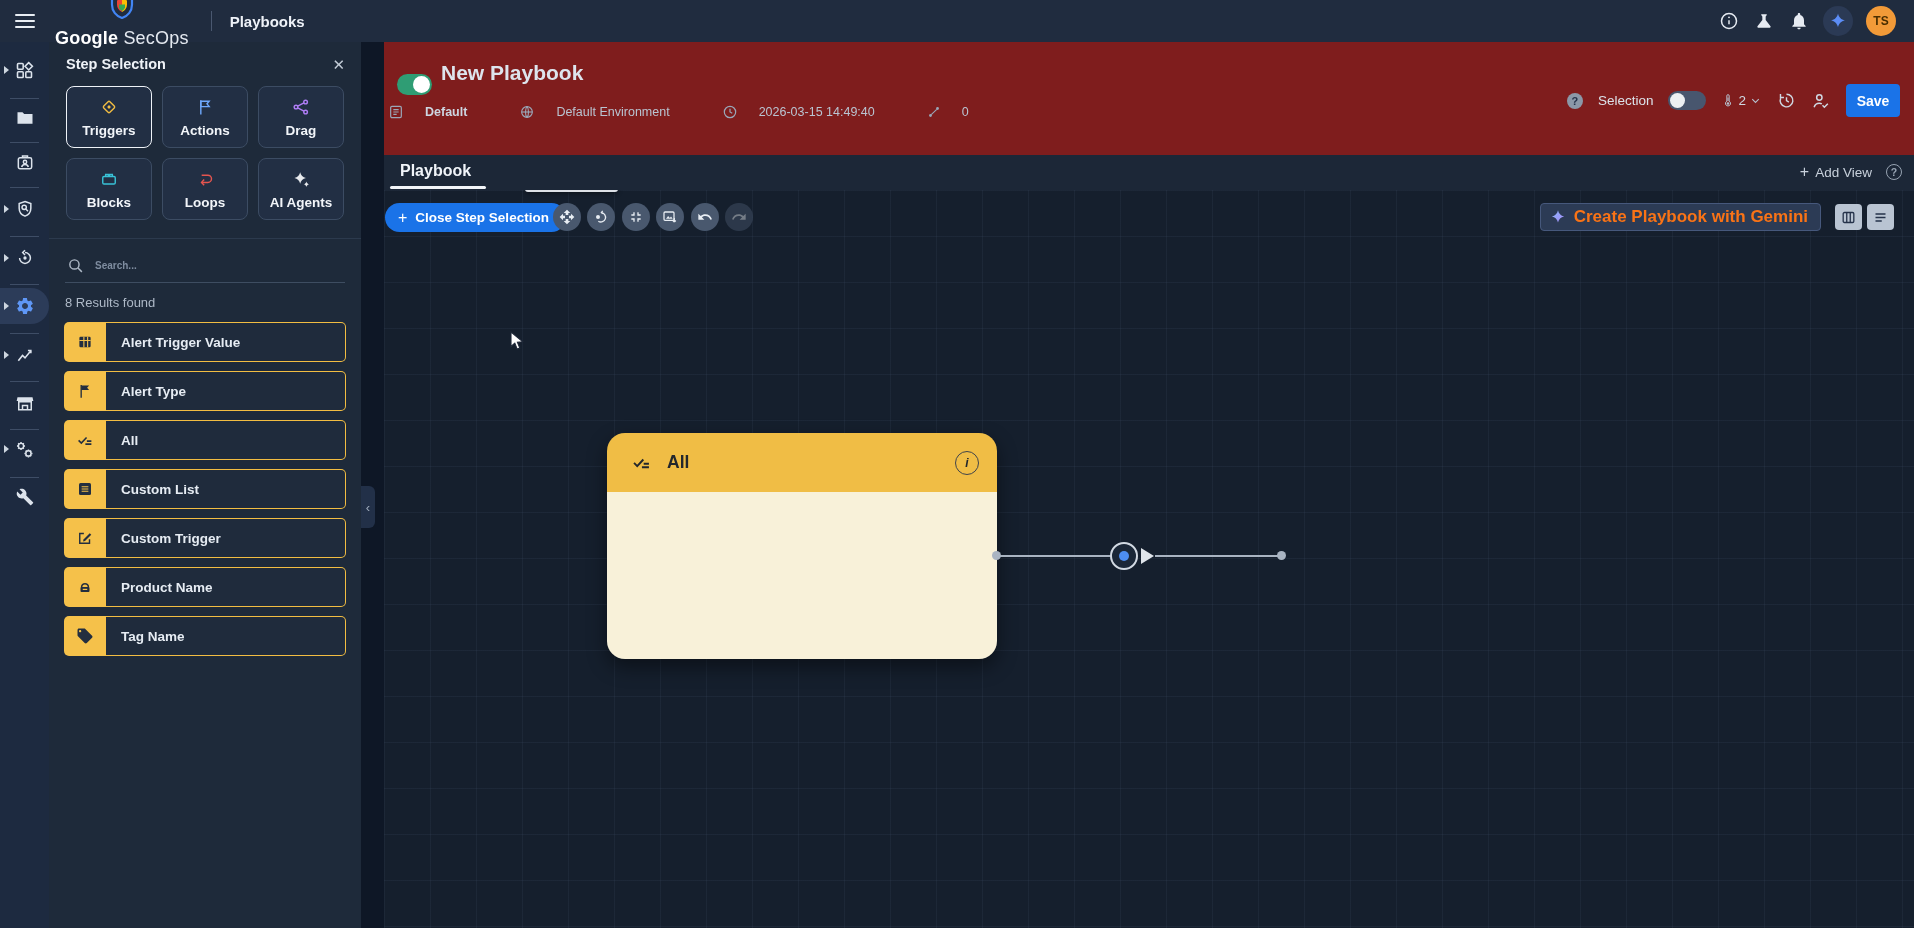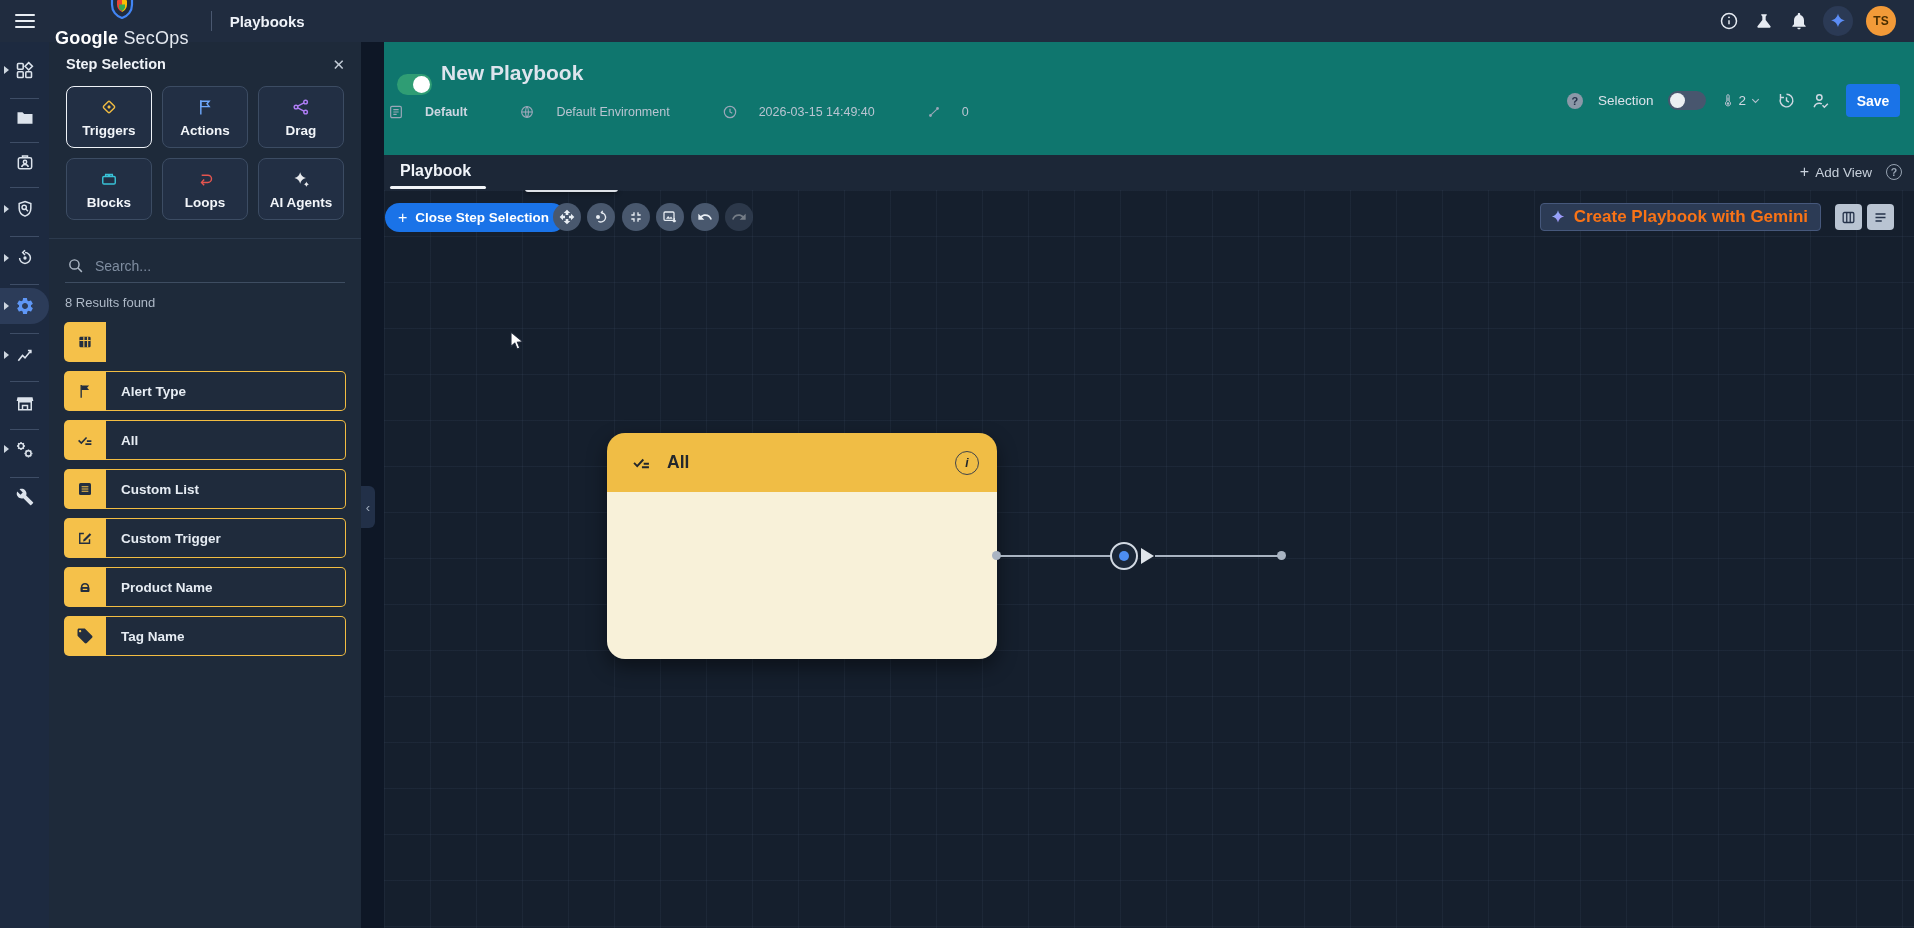"New Playbook" #header-band { background: #0f766e -> #7f1d1d }
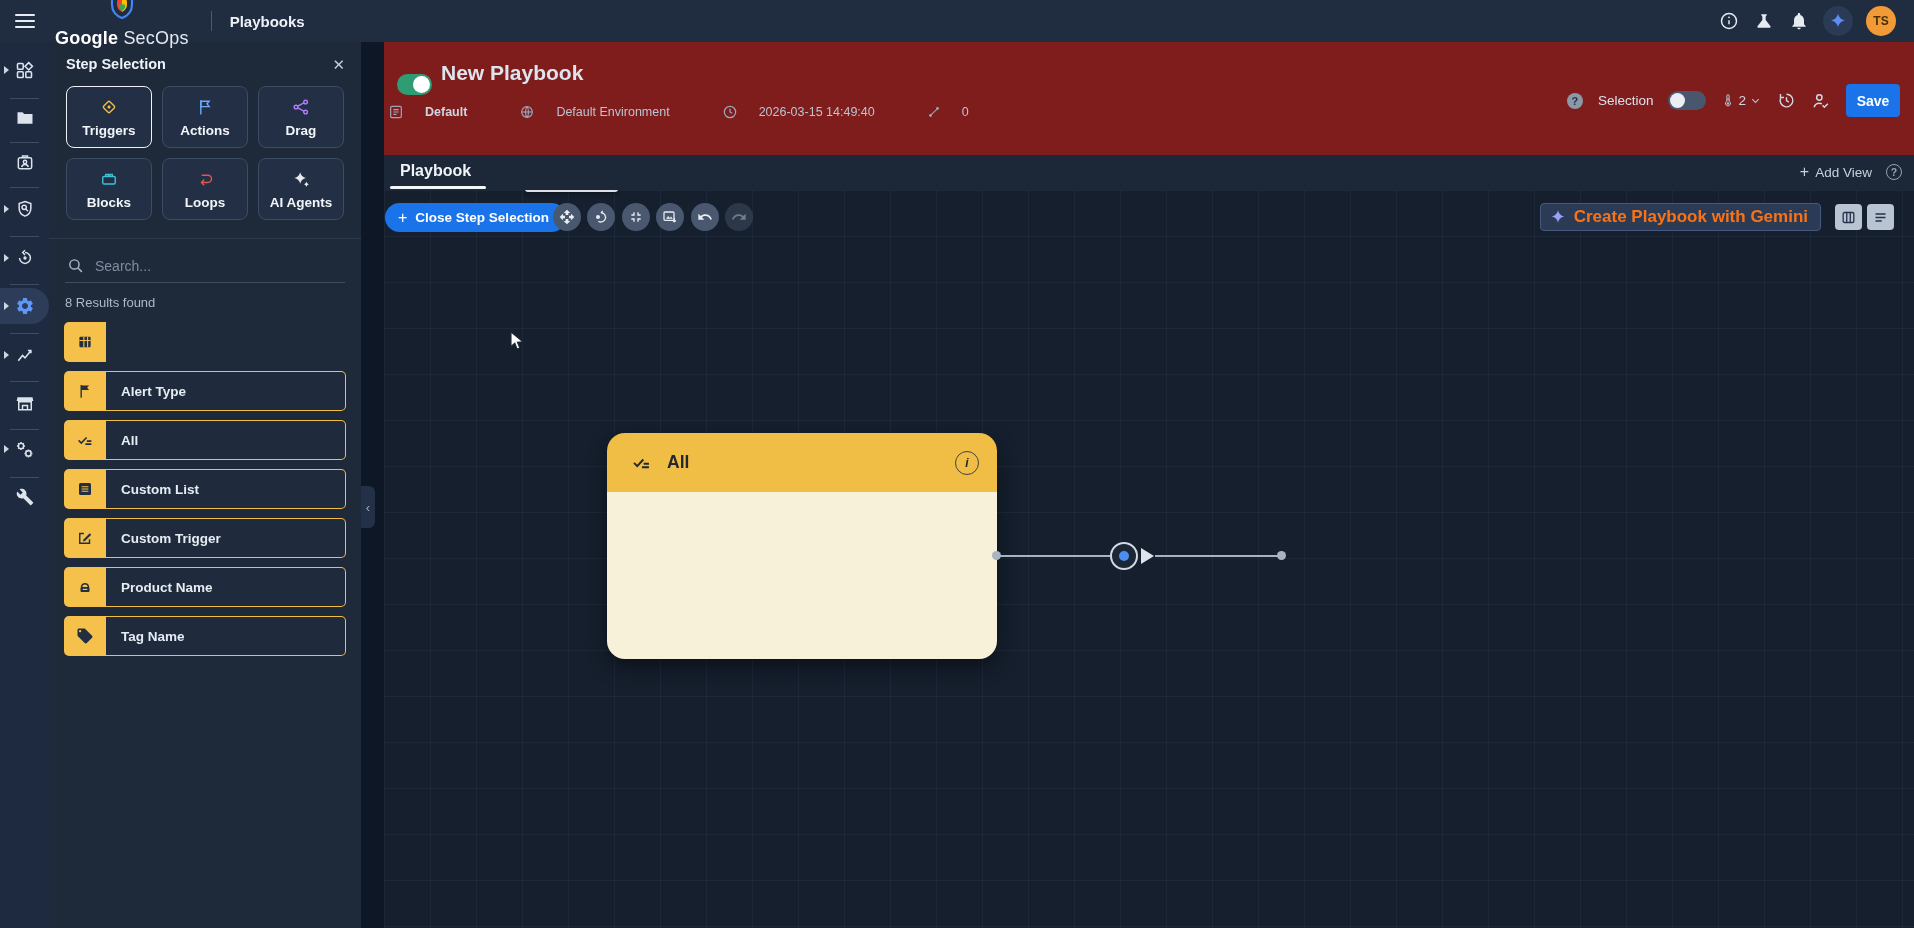"Search..." .search-row input { font-size: 14px -> 10px; font-weight: none -> bold }
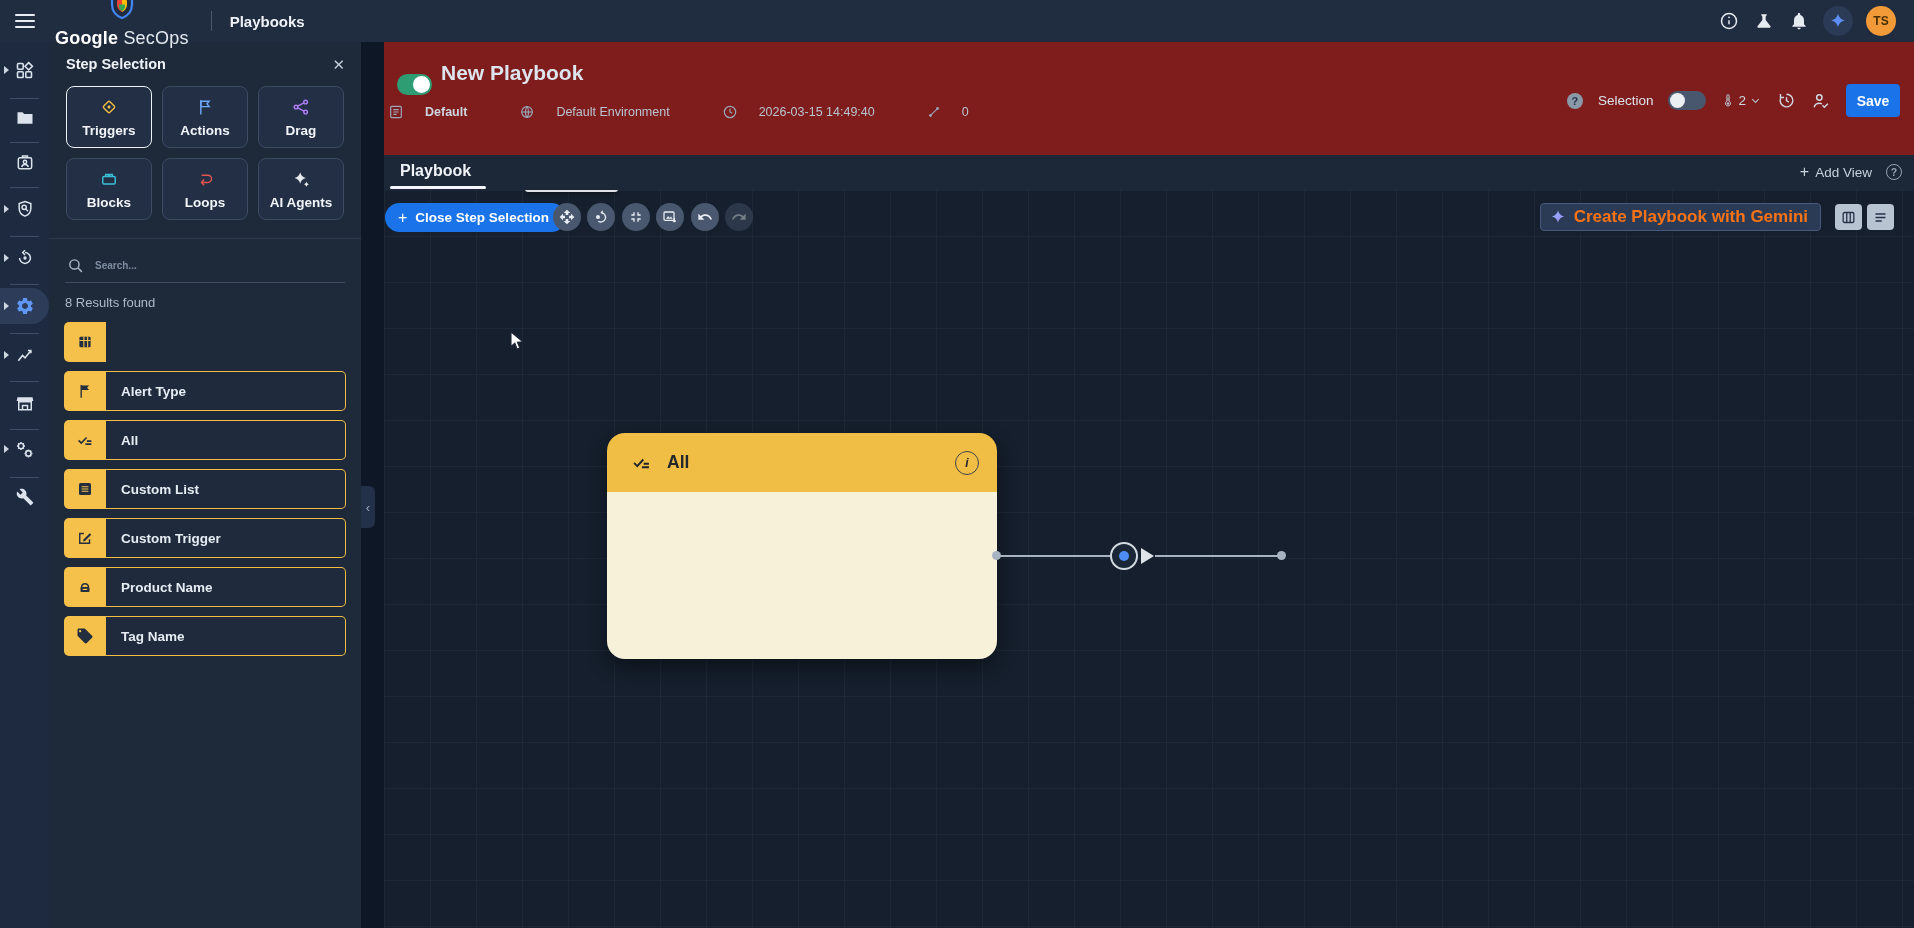"Alert Trigger Value" div.rbody { html: none -> <div> <span>Alert Trigger Value</span> </div> }
